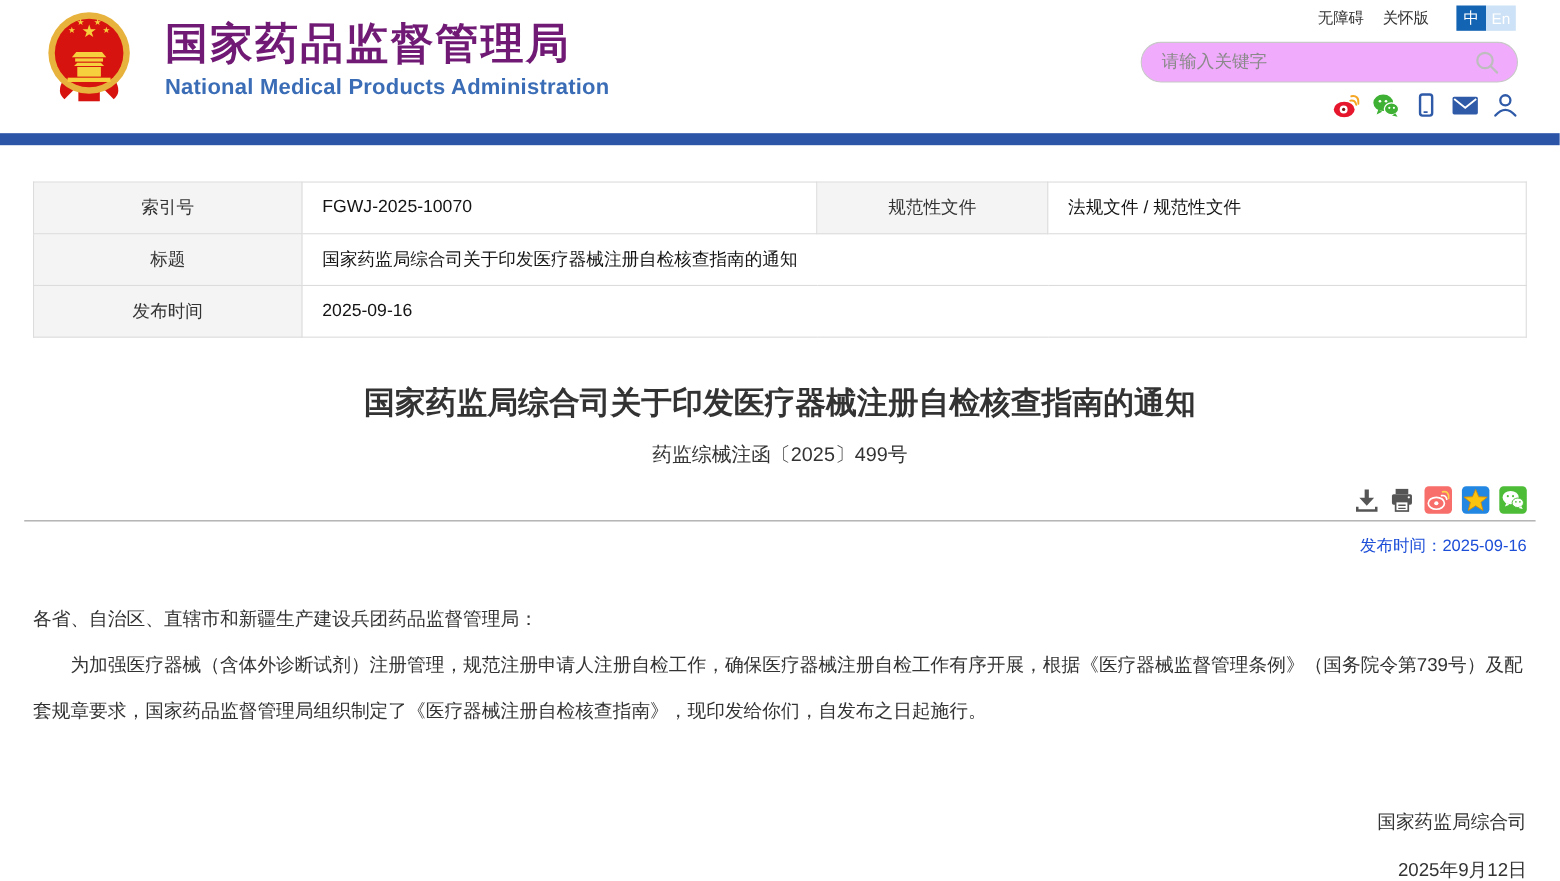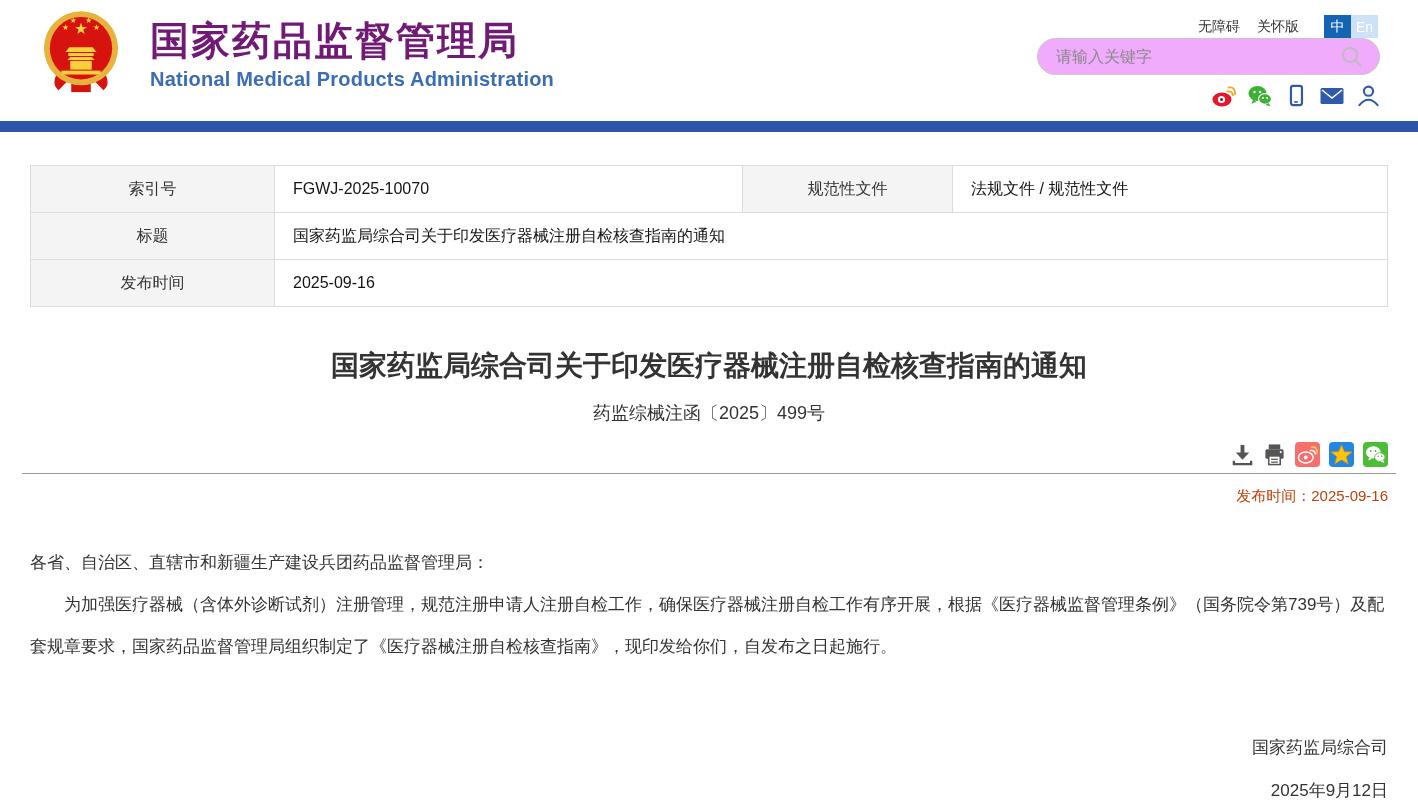"无障碍" .topbar { top: 15px -> 5px }
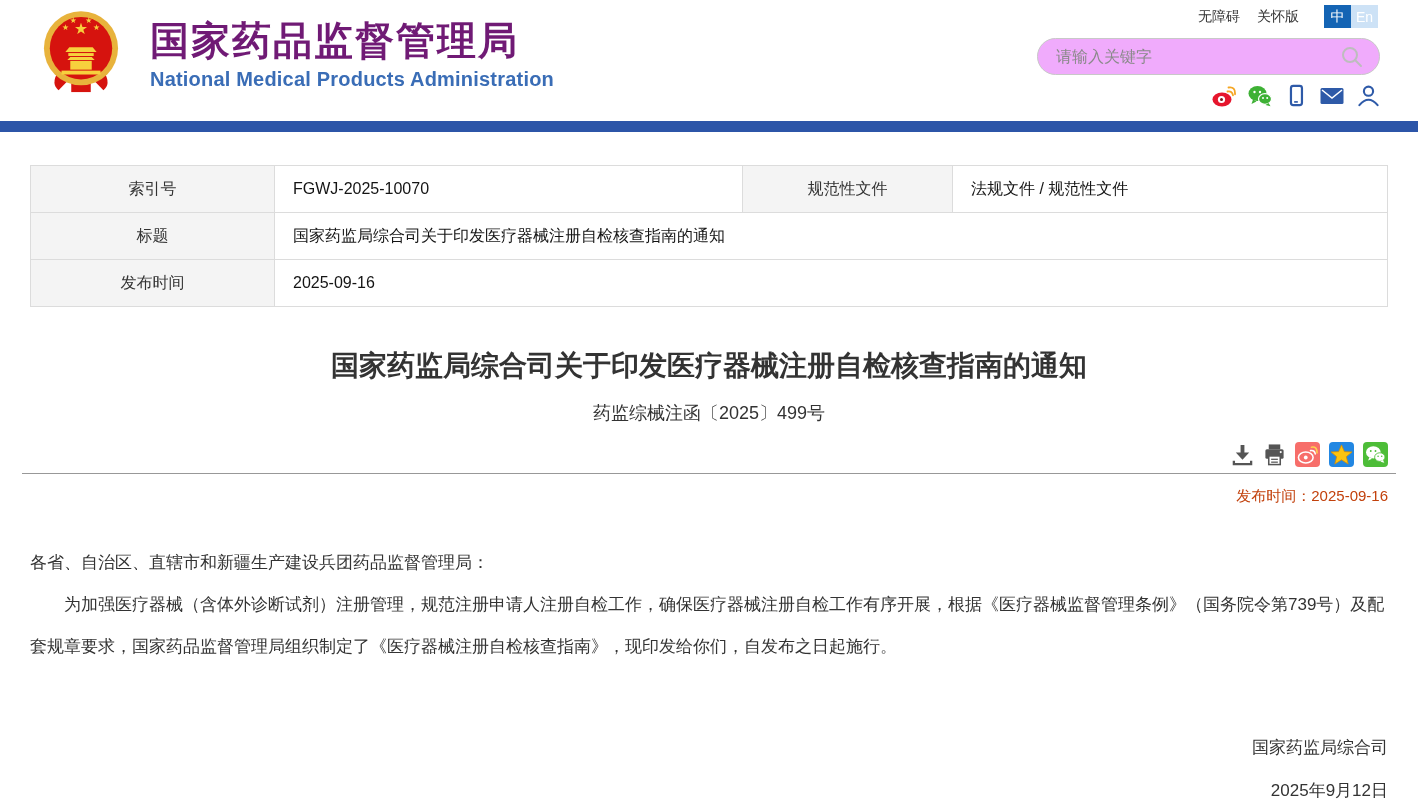"发布时间：2025-09-16" .pubtime { color: #c2410c -> #1d4ed8 }
